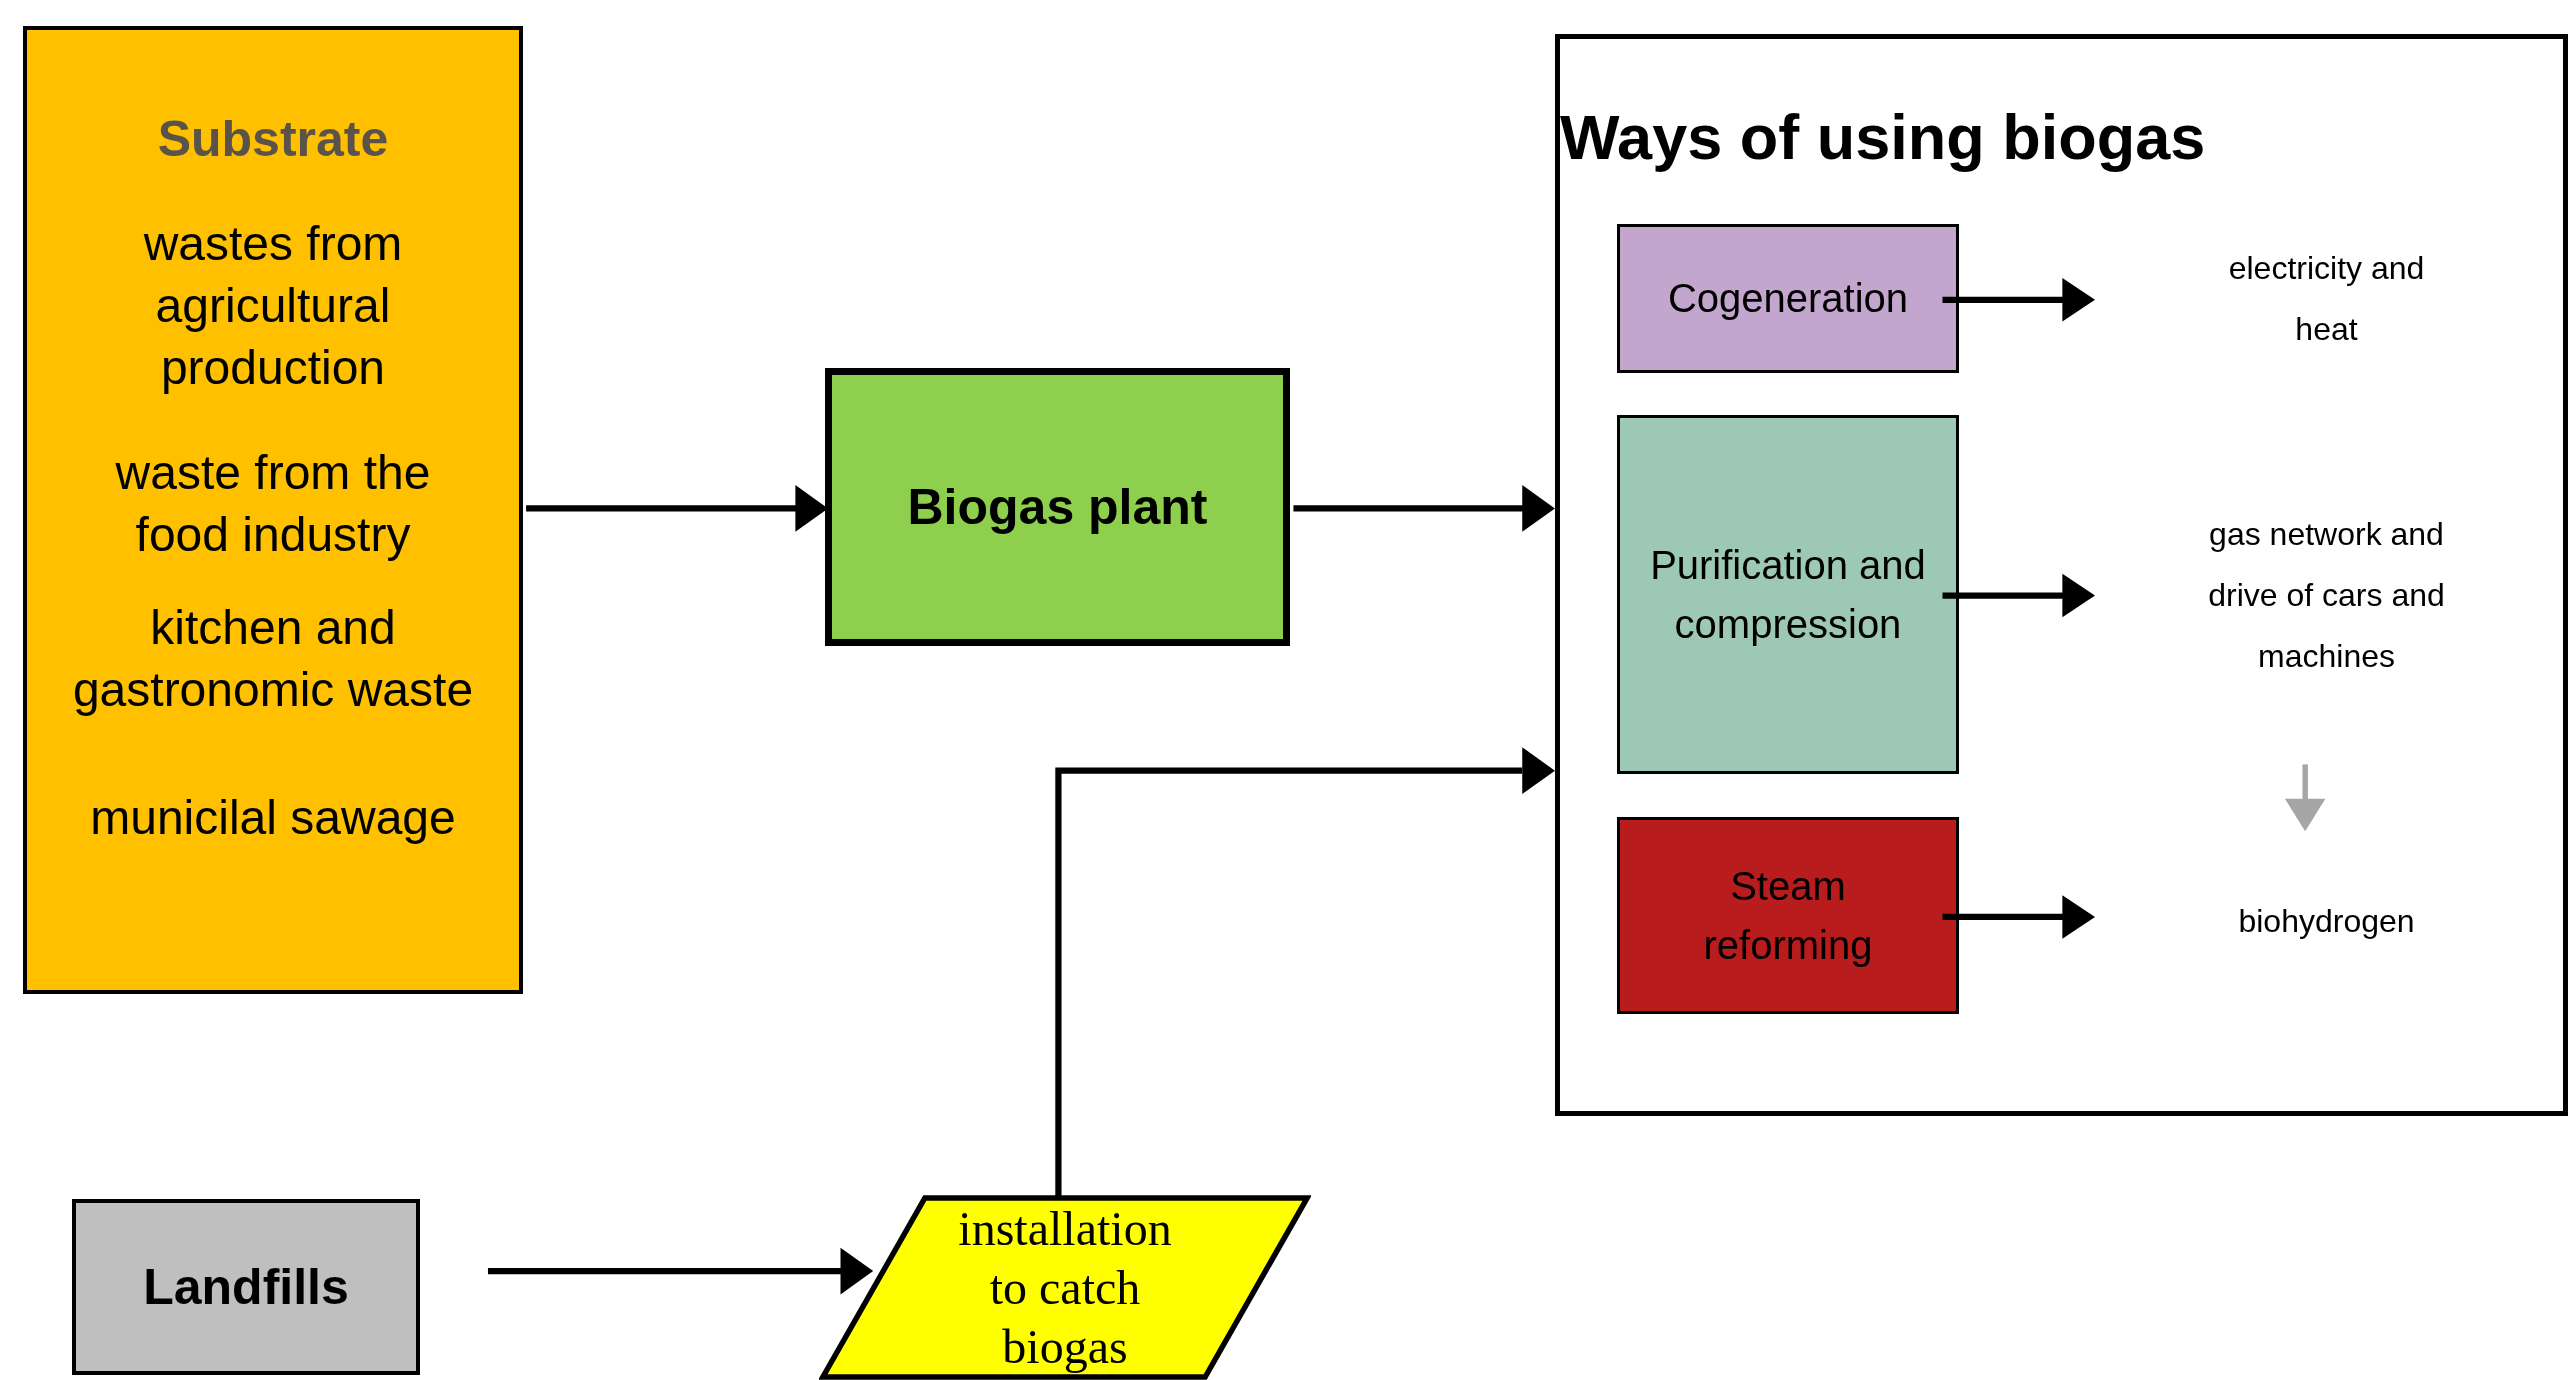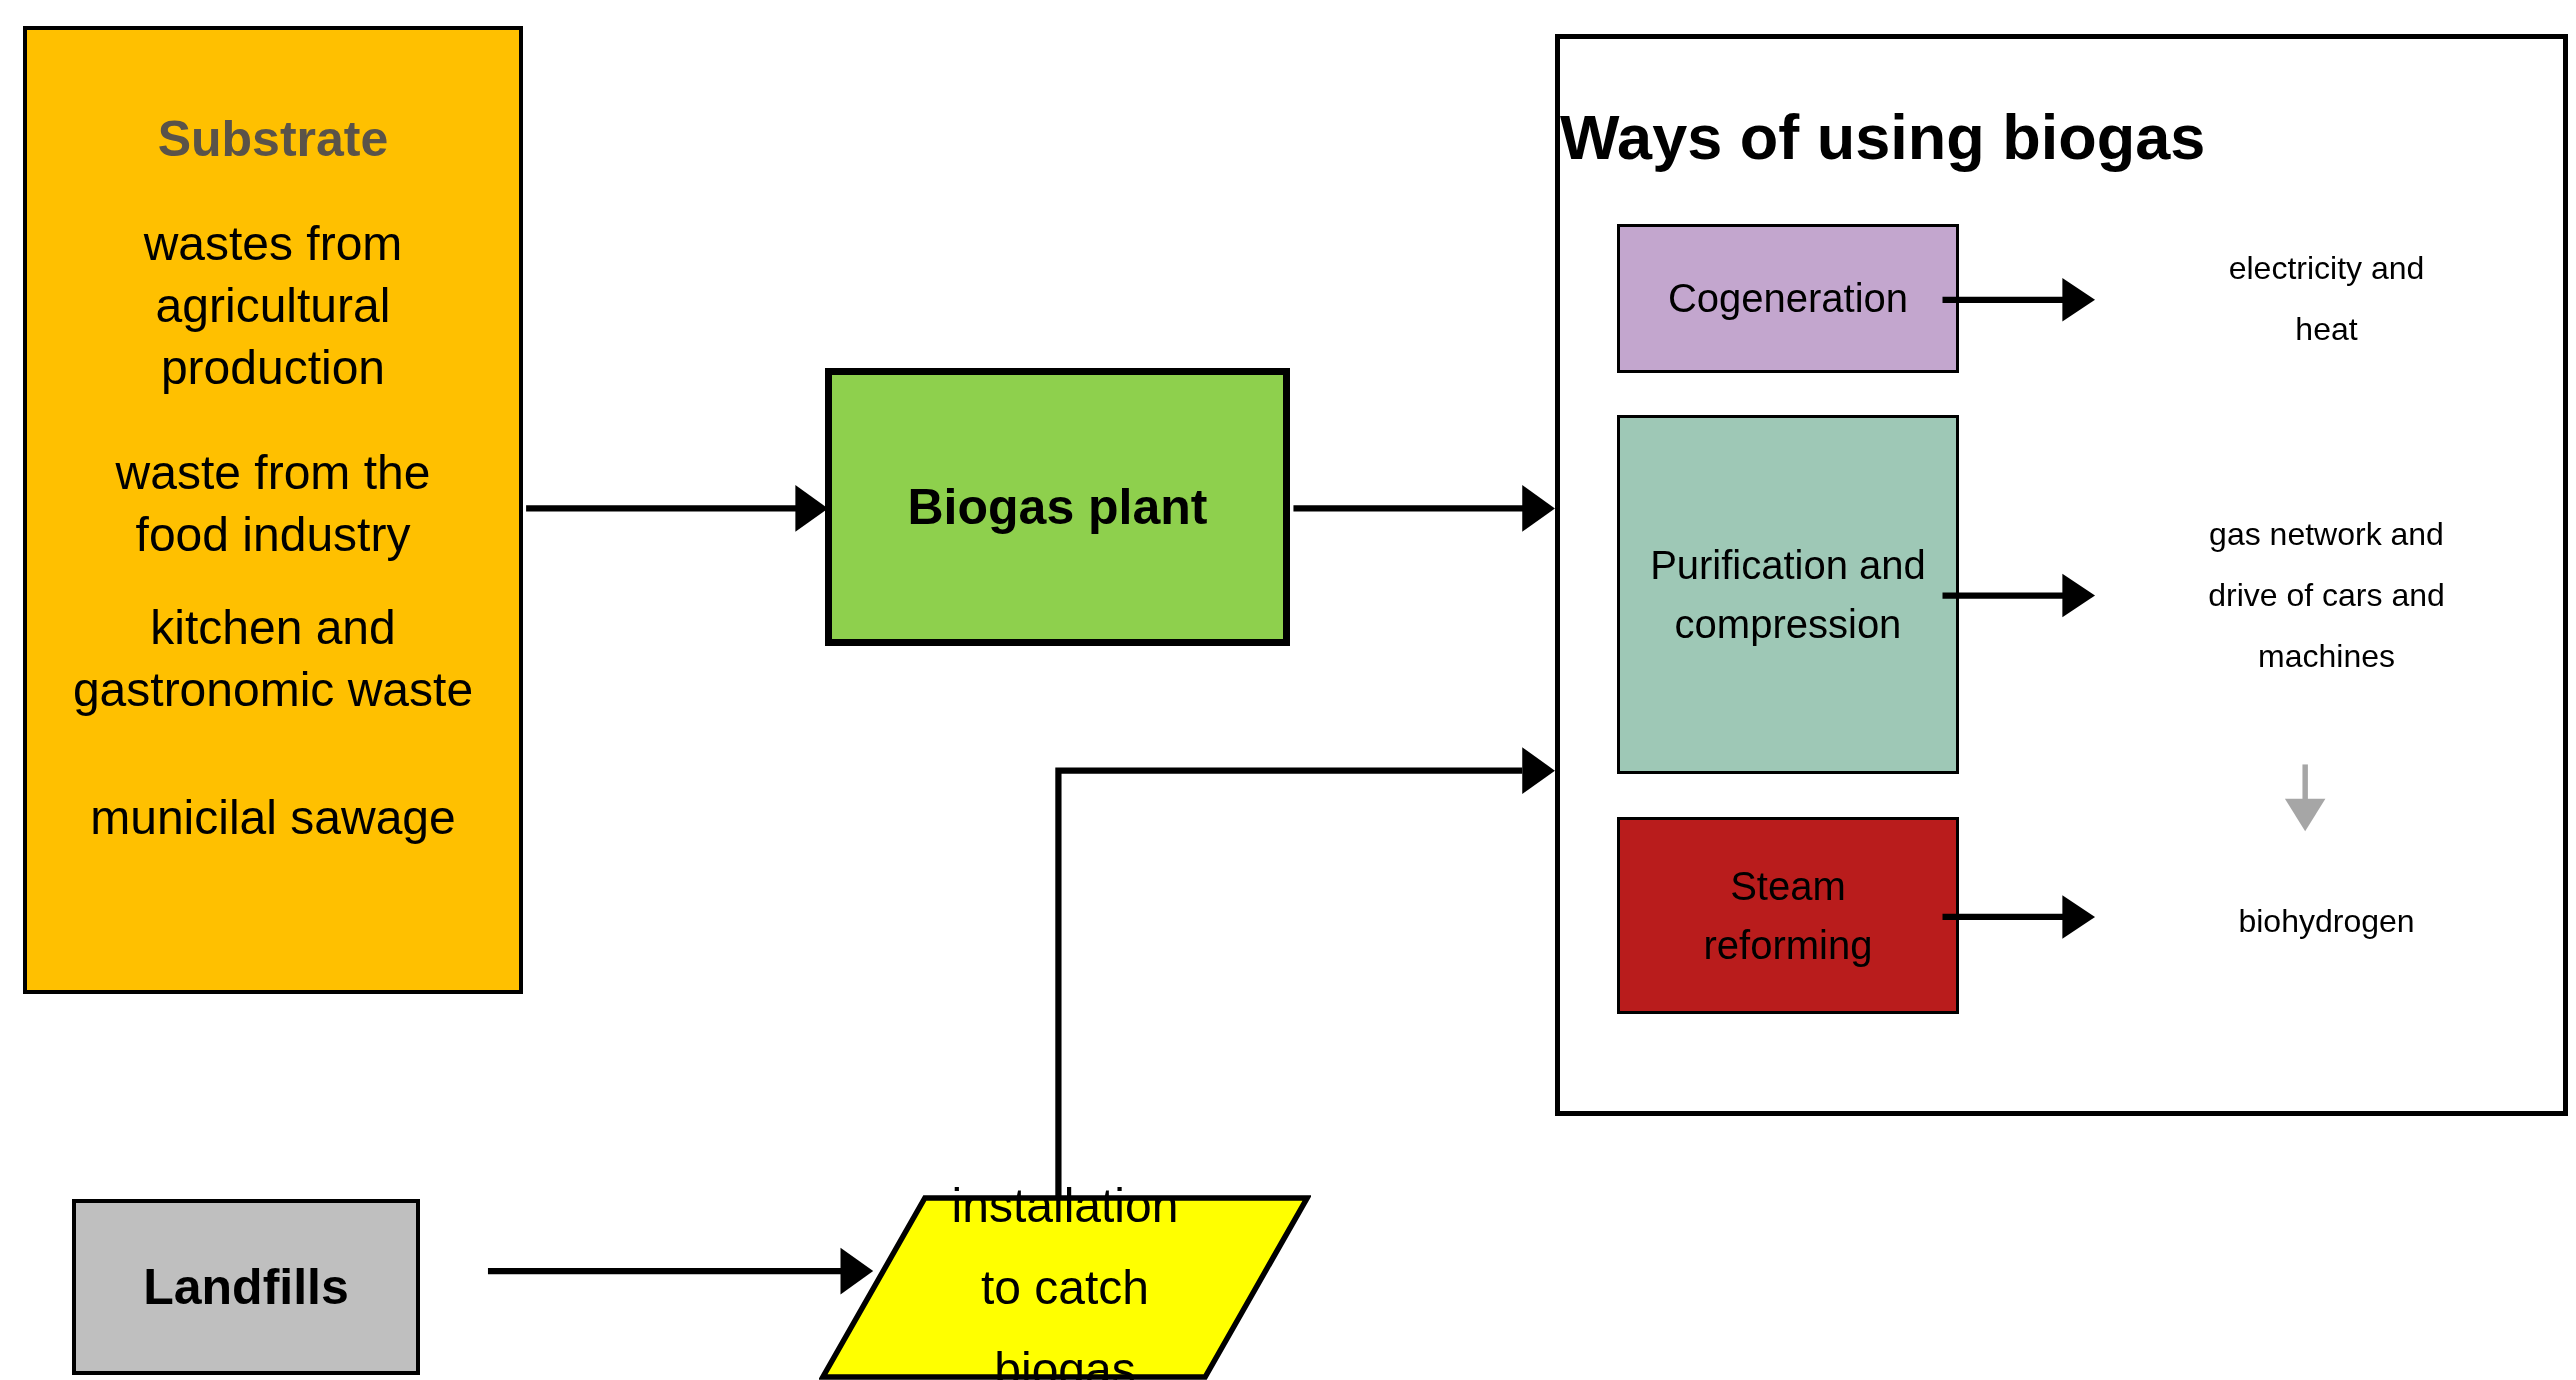"installation" .installation-label { font-family: none -> Liberation Serif, serif; line-height: 82px -> 59px }
